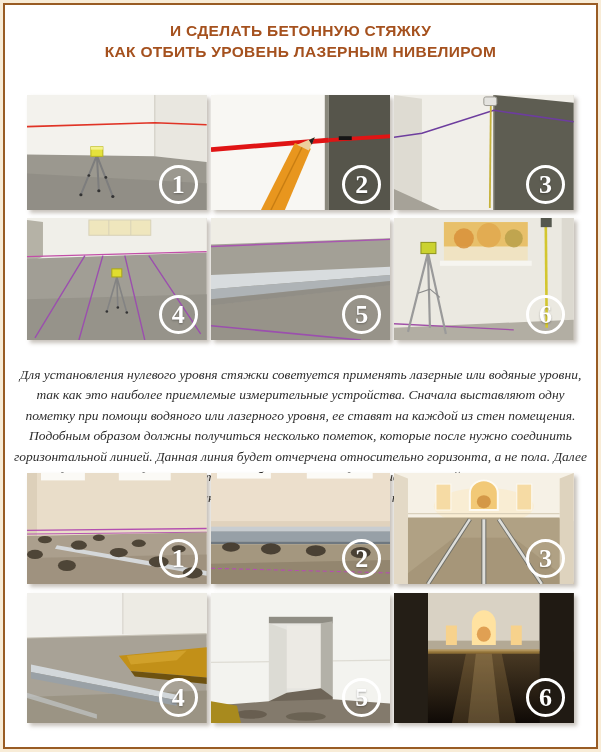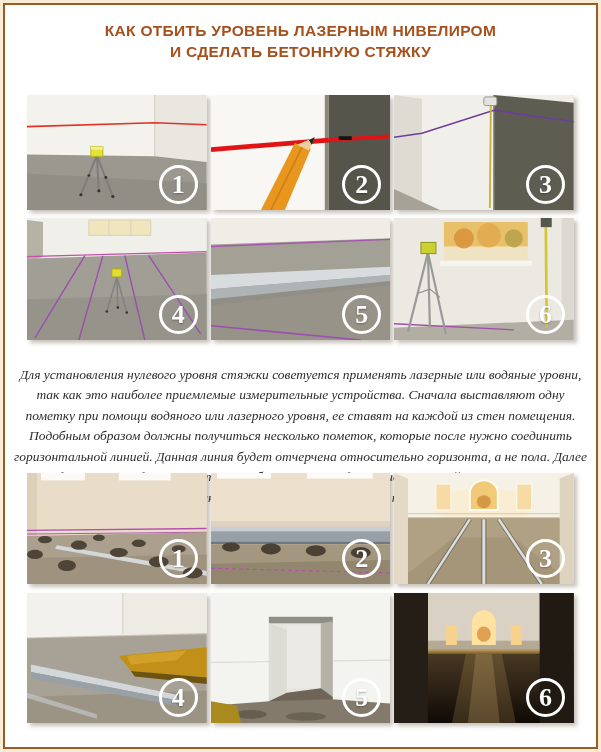"КАК ОТБИТЬ УРОВЕНЬ ЛАЗЕРНЫМ НИВЕЛИРОМ" div { order: before "И СДЕЛАТЬ БЕТОННУЮ СТЯЖКУ" -> after "И СДЕЛАТЬ БЕТОННУЮ СТЯЖКУ" }
